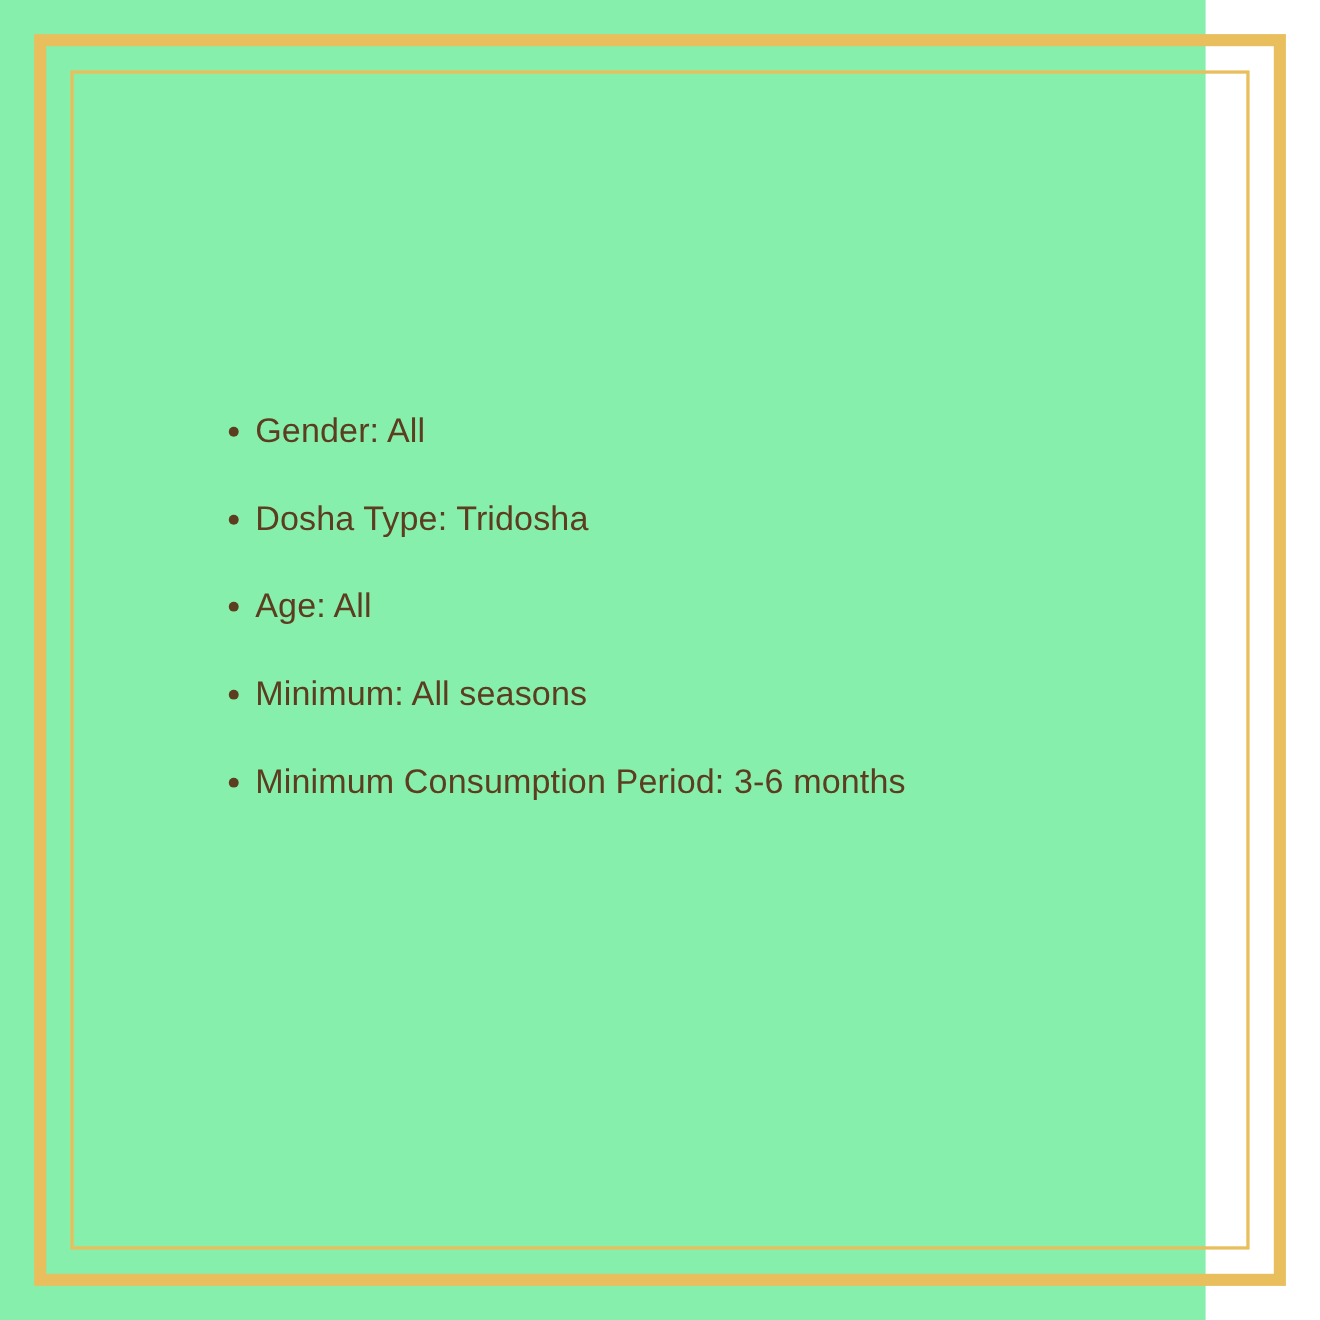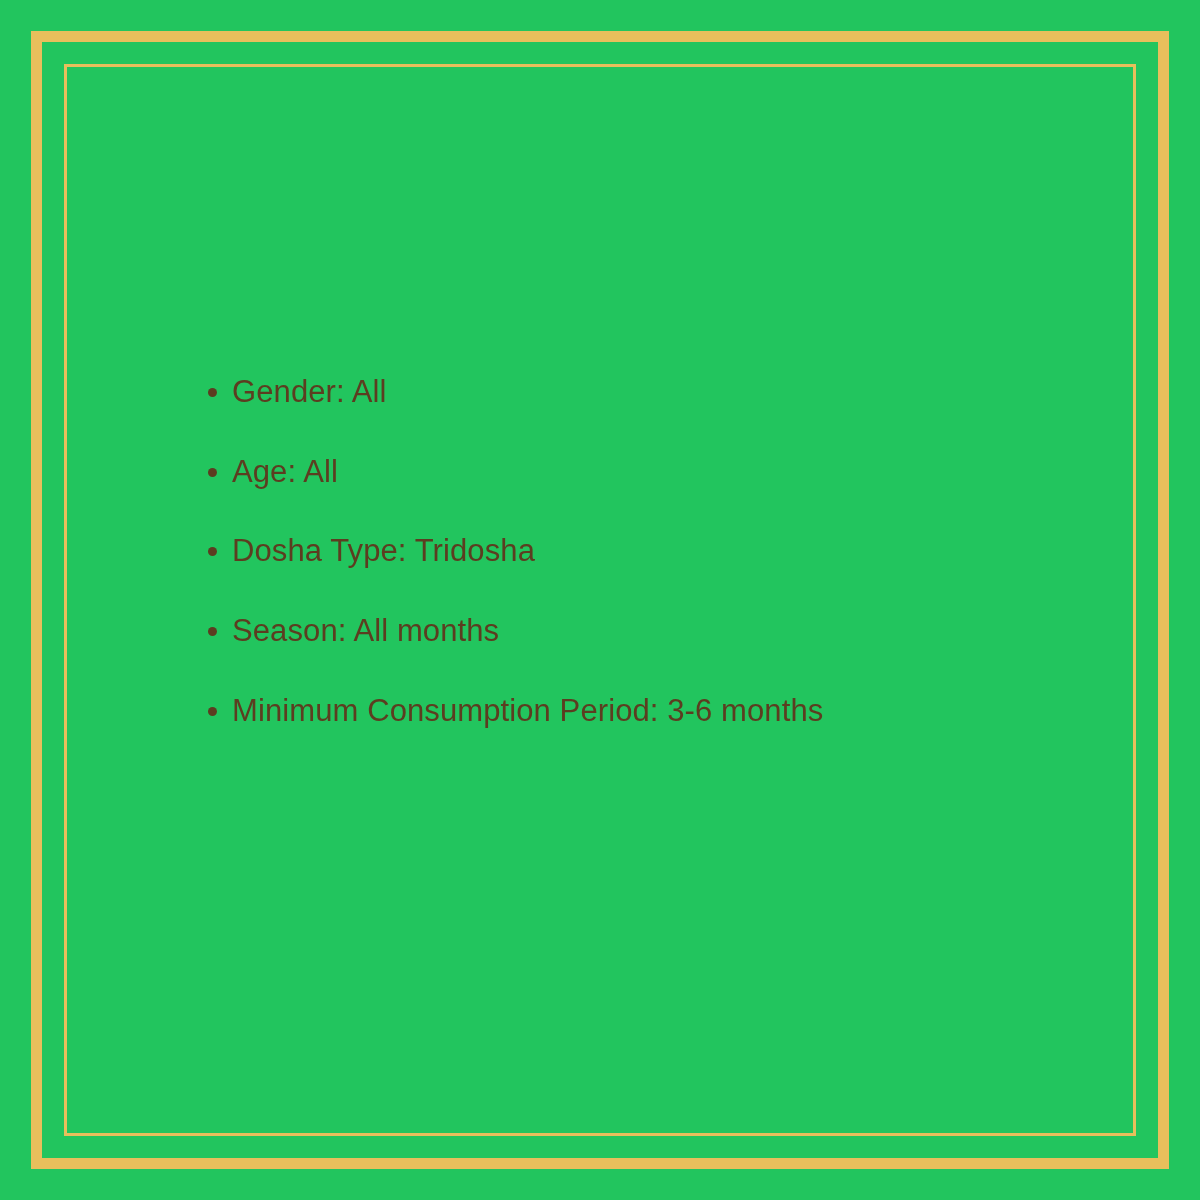"Gender: All" .card { background: #22c55e -> #86efac; width: 1200px -> 1096px }
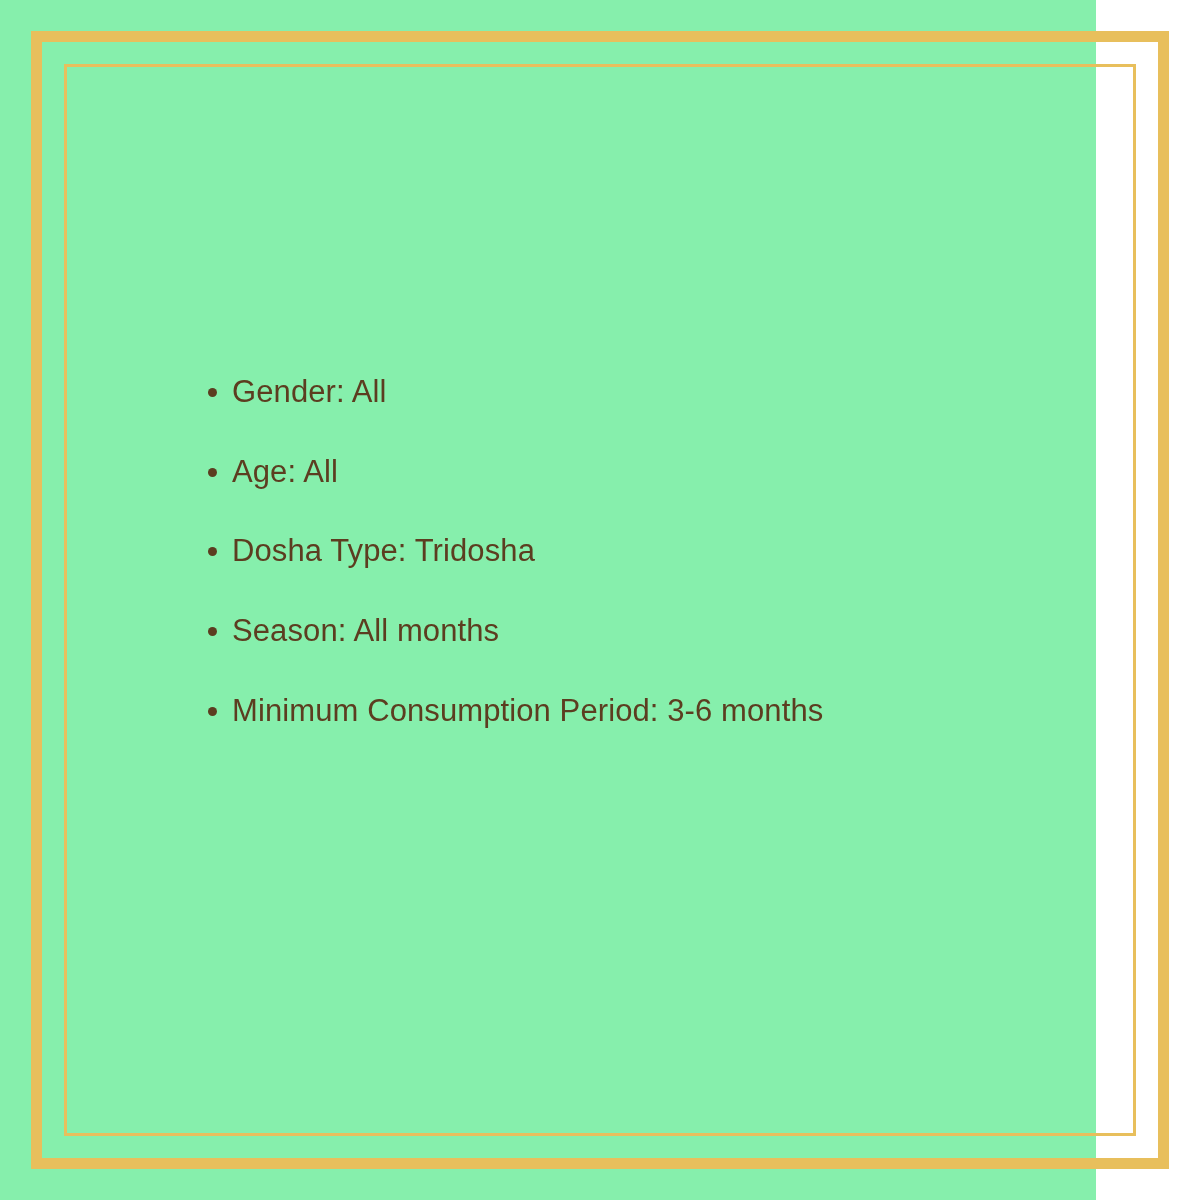"Age: All" li { order: before "Dosha Type: Tridosha" -> after "Dosha Type: Tridosha" }
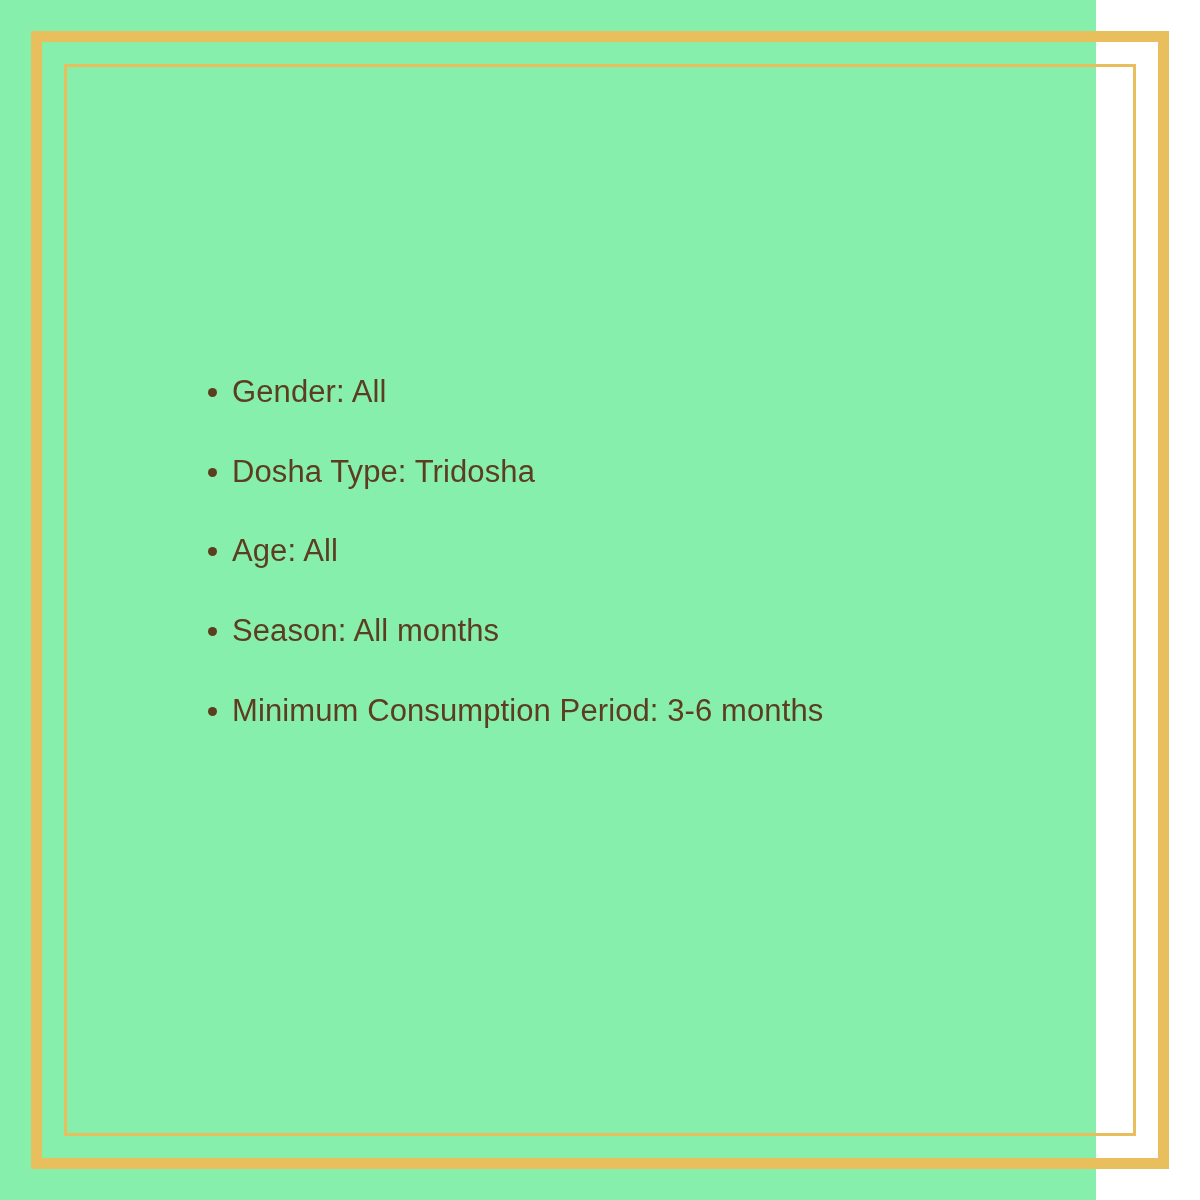"Season: All months" span { text: Season: All months -> Minimum: All seasons }
